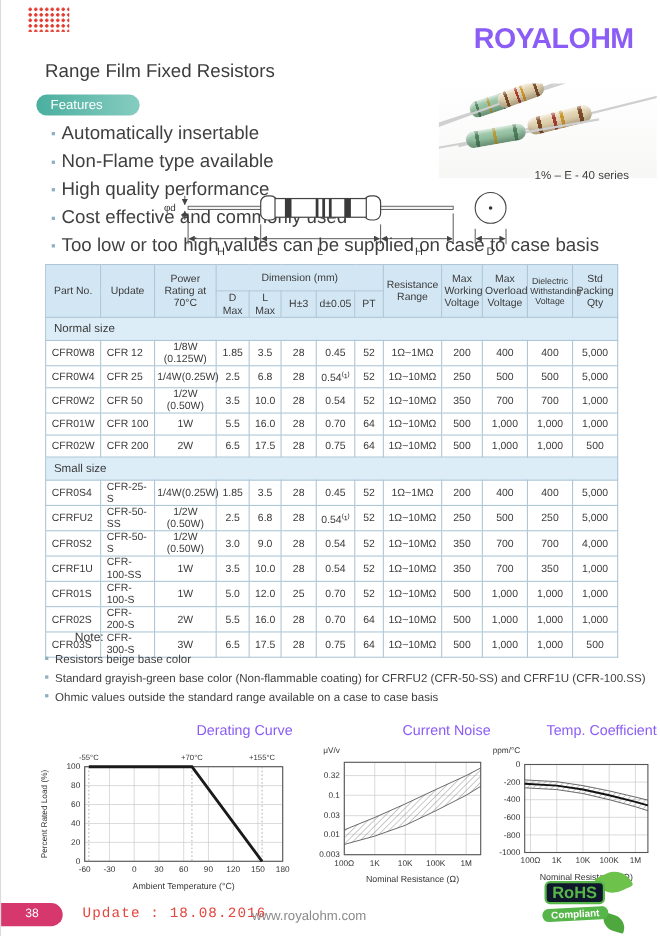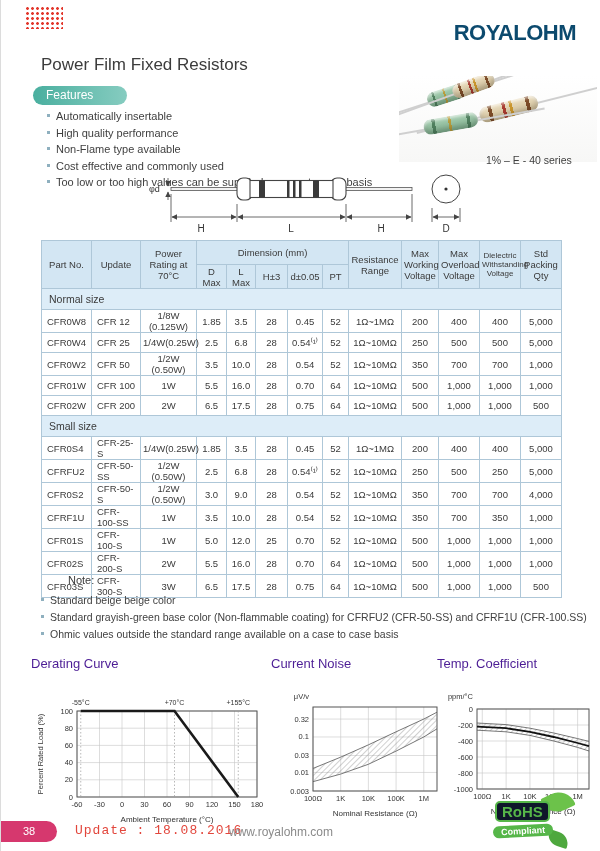"ROYALOHM" .logo { color: #0c4a6e -> #8b5cf6; font-size: 22px -> 26px }
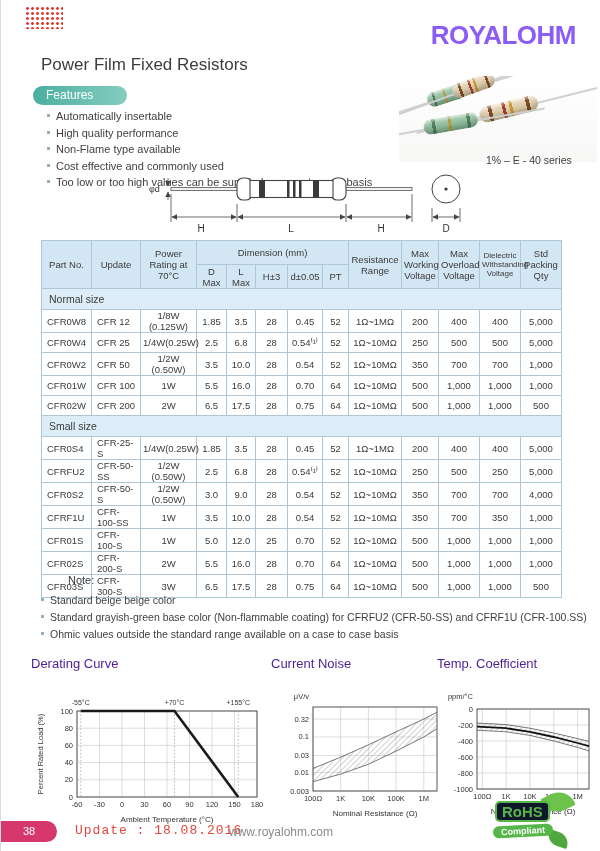"Power Film Fixed Resistors" div.title { text: Power -> Range }
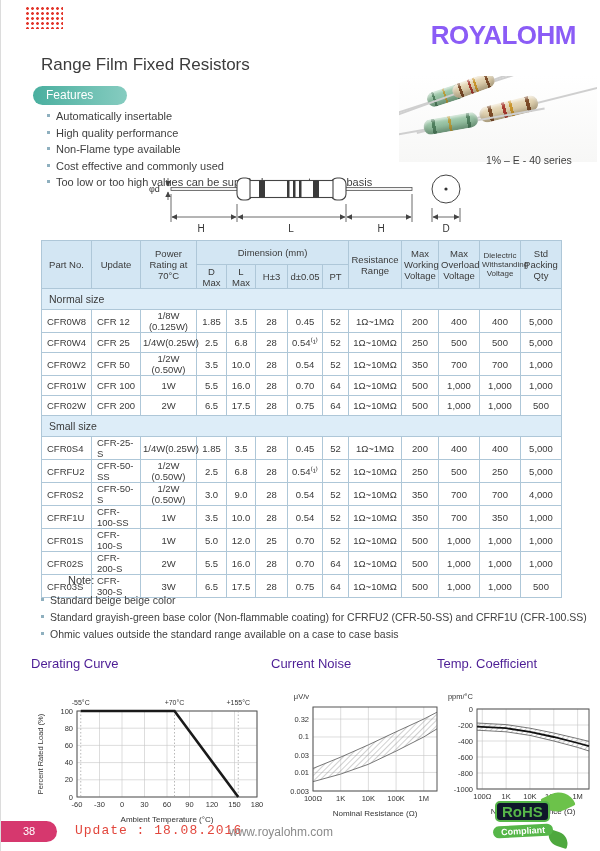"Automatically insertable" .features-list { font-size: 11px -> 17px }
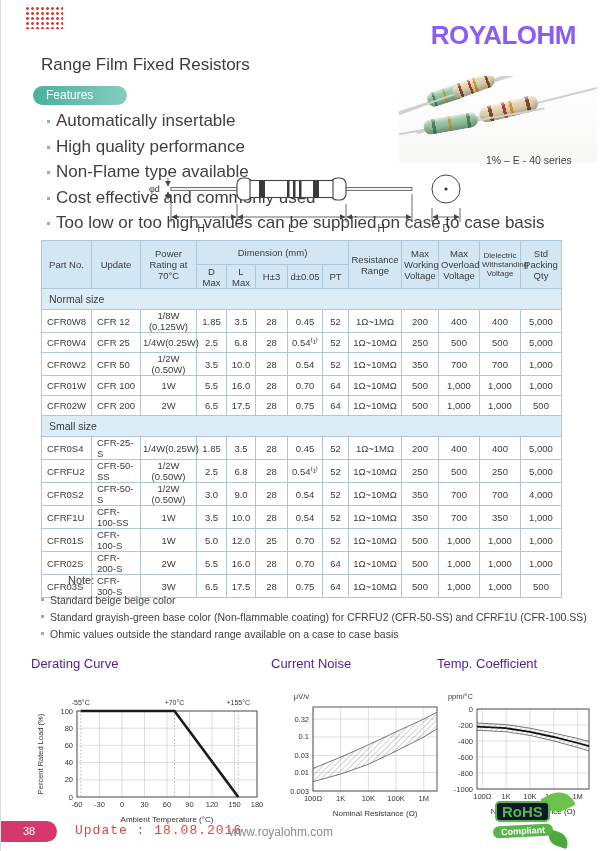"High quality performance" li { order: before "Non-Flame type available" -> after "Non-Flame type available" }
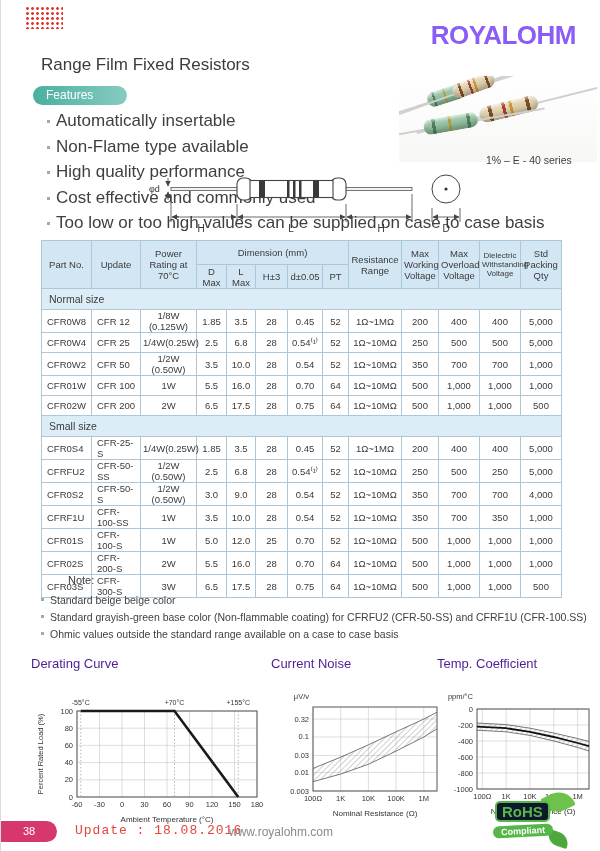"Standard beige beige color" li { text: Standard beige beige -> Resistors beige base }
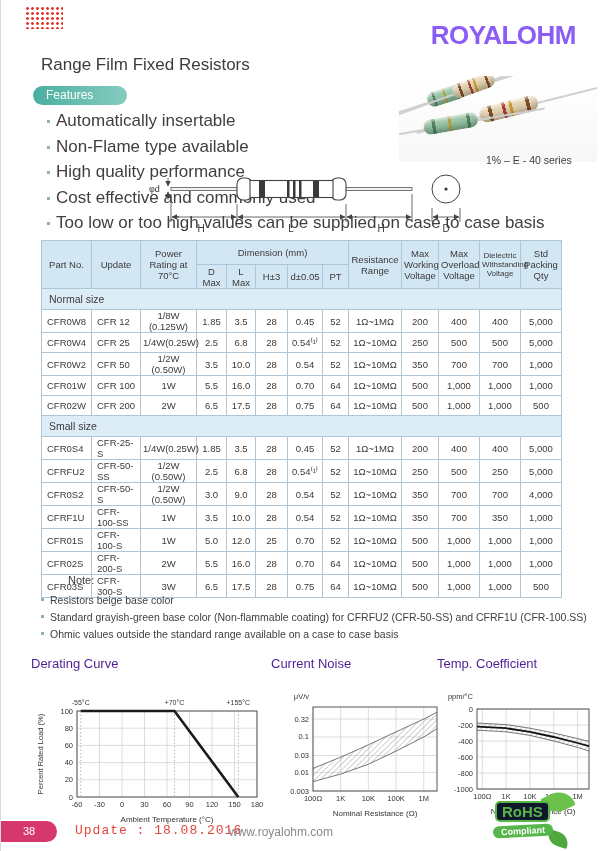"Derating Curve" .chart-title { color: #4c1d95 -> #8b5cf6; margin-bottom: 16px -> 2px; text-align: left -> right }
